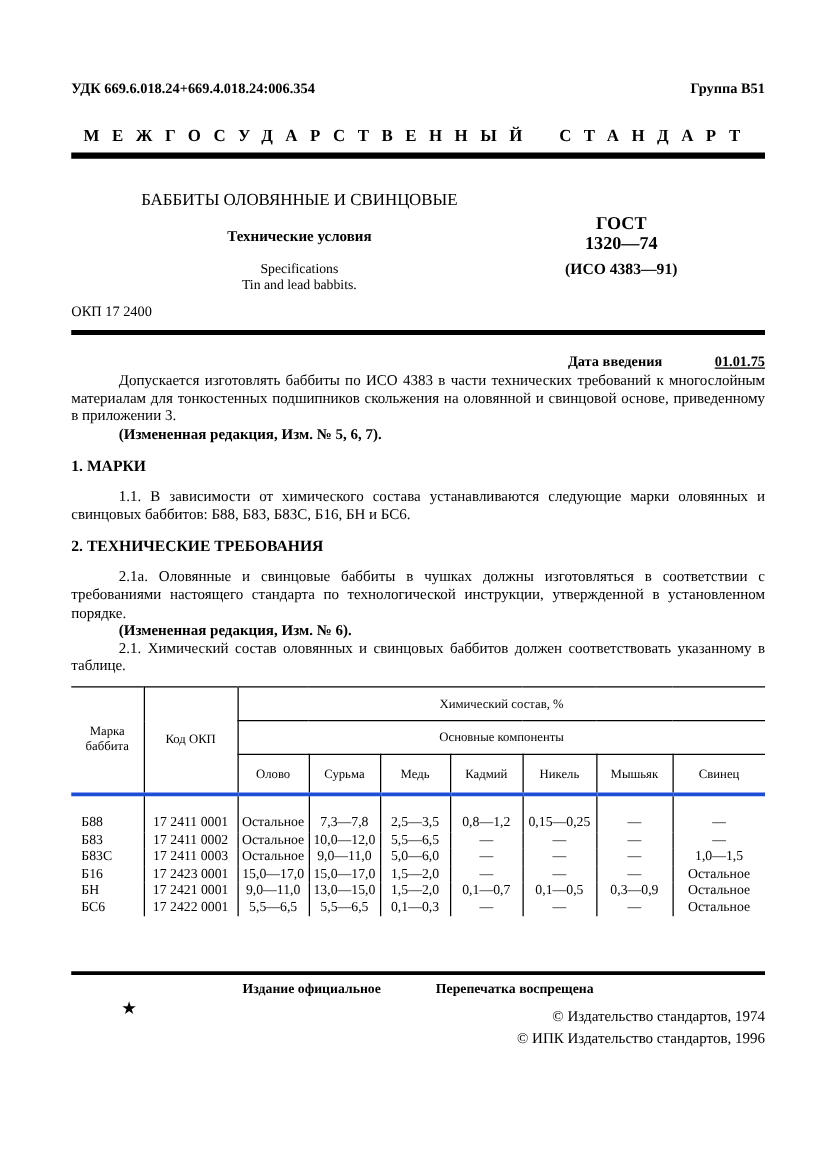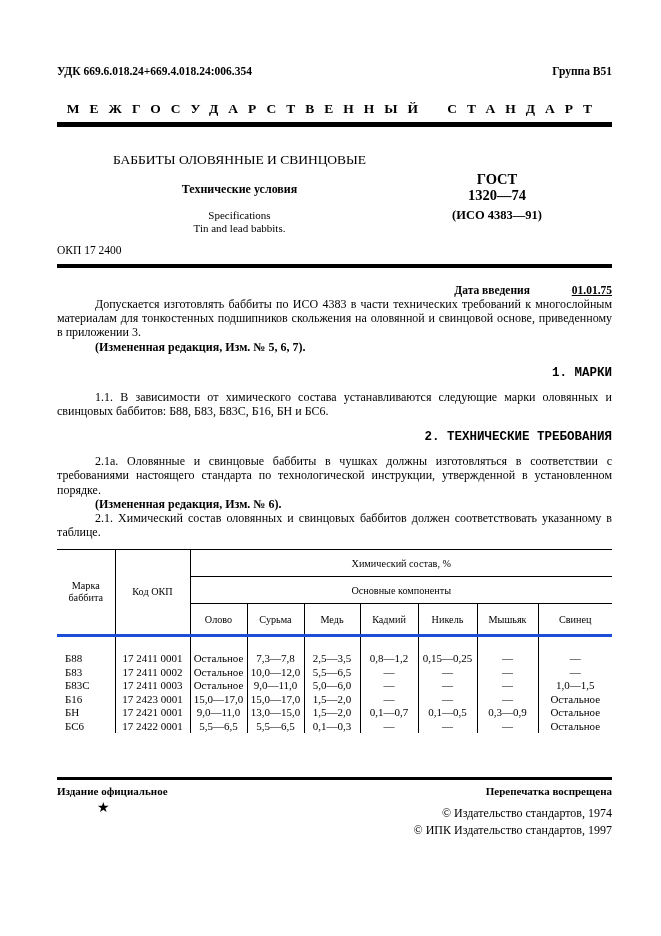"1. МАРКИ" .sect-h { font-family: Liberation Mono, monospace -> none; text-align: right -> left }
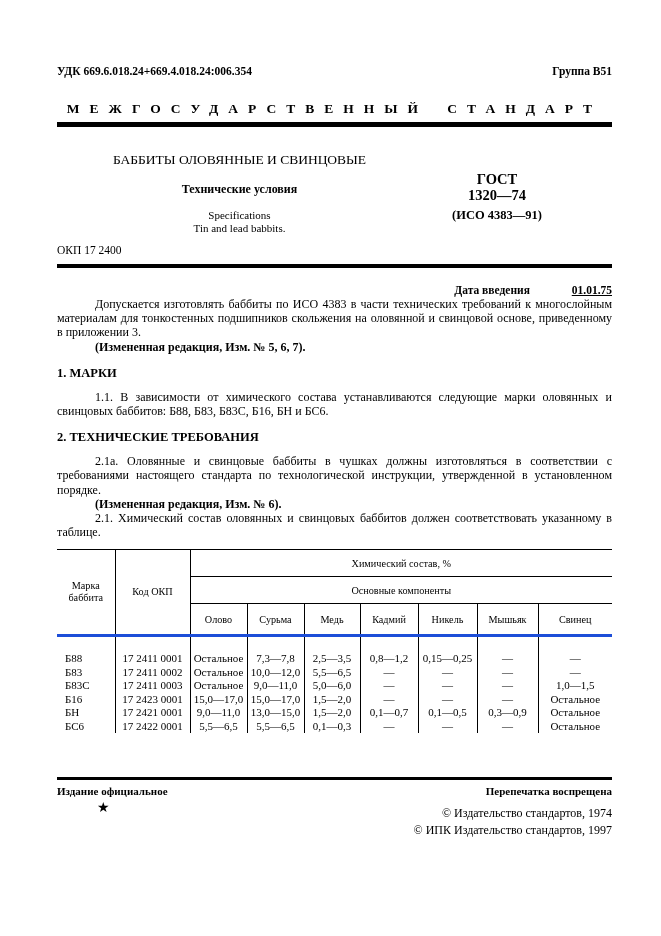"Издание официальное" .f-row { justify-content: space-between -> center }
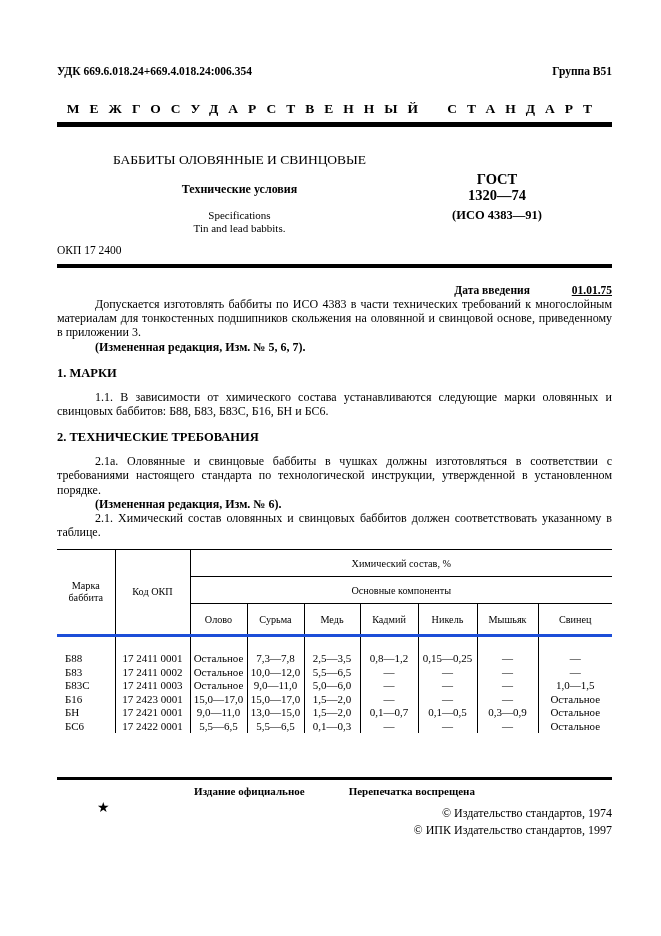"© ИПК Издательство стандартов, 1997" div { text: 1997 -> 1996 }
